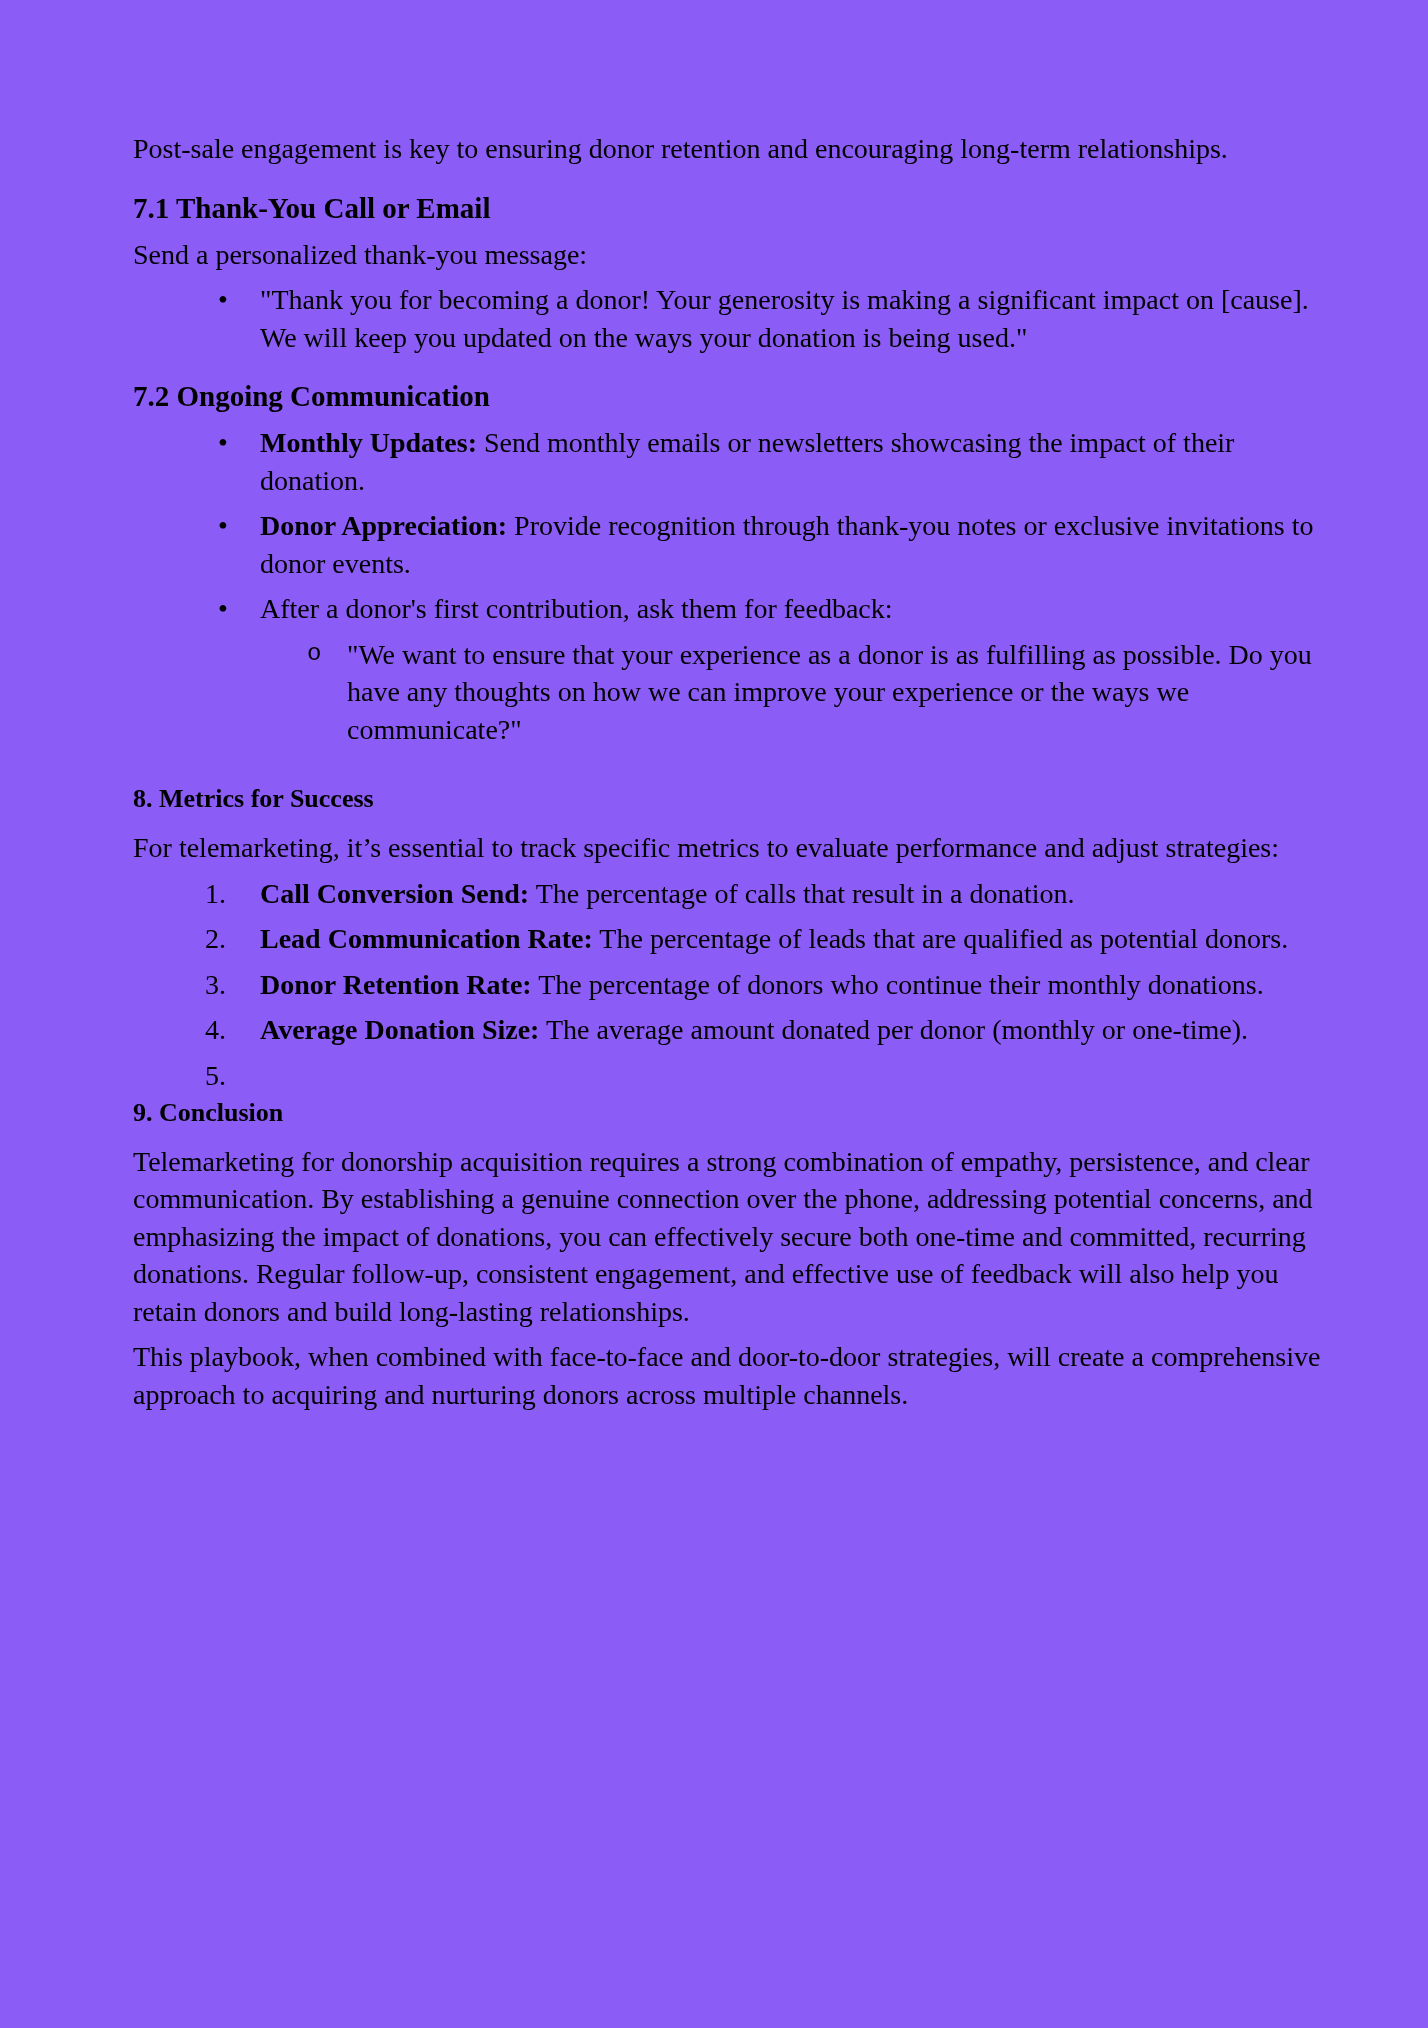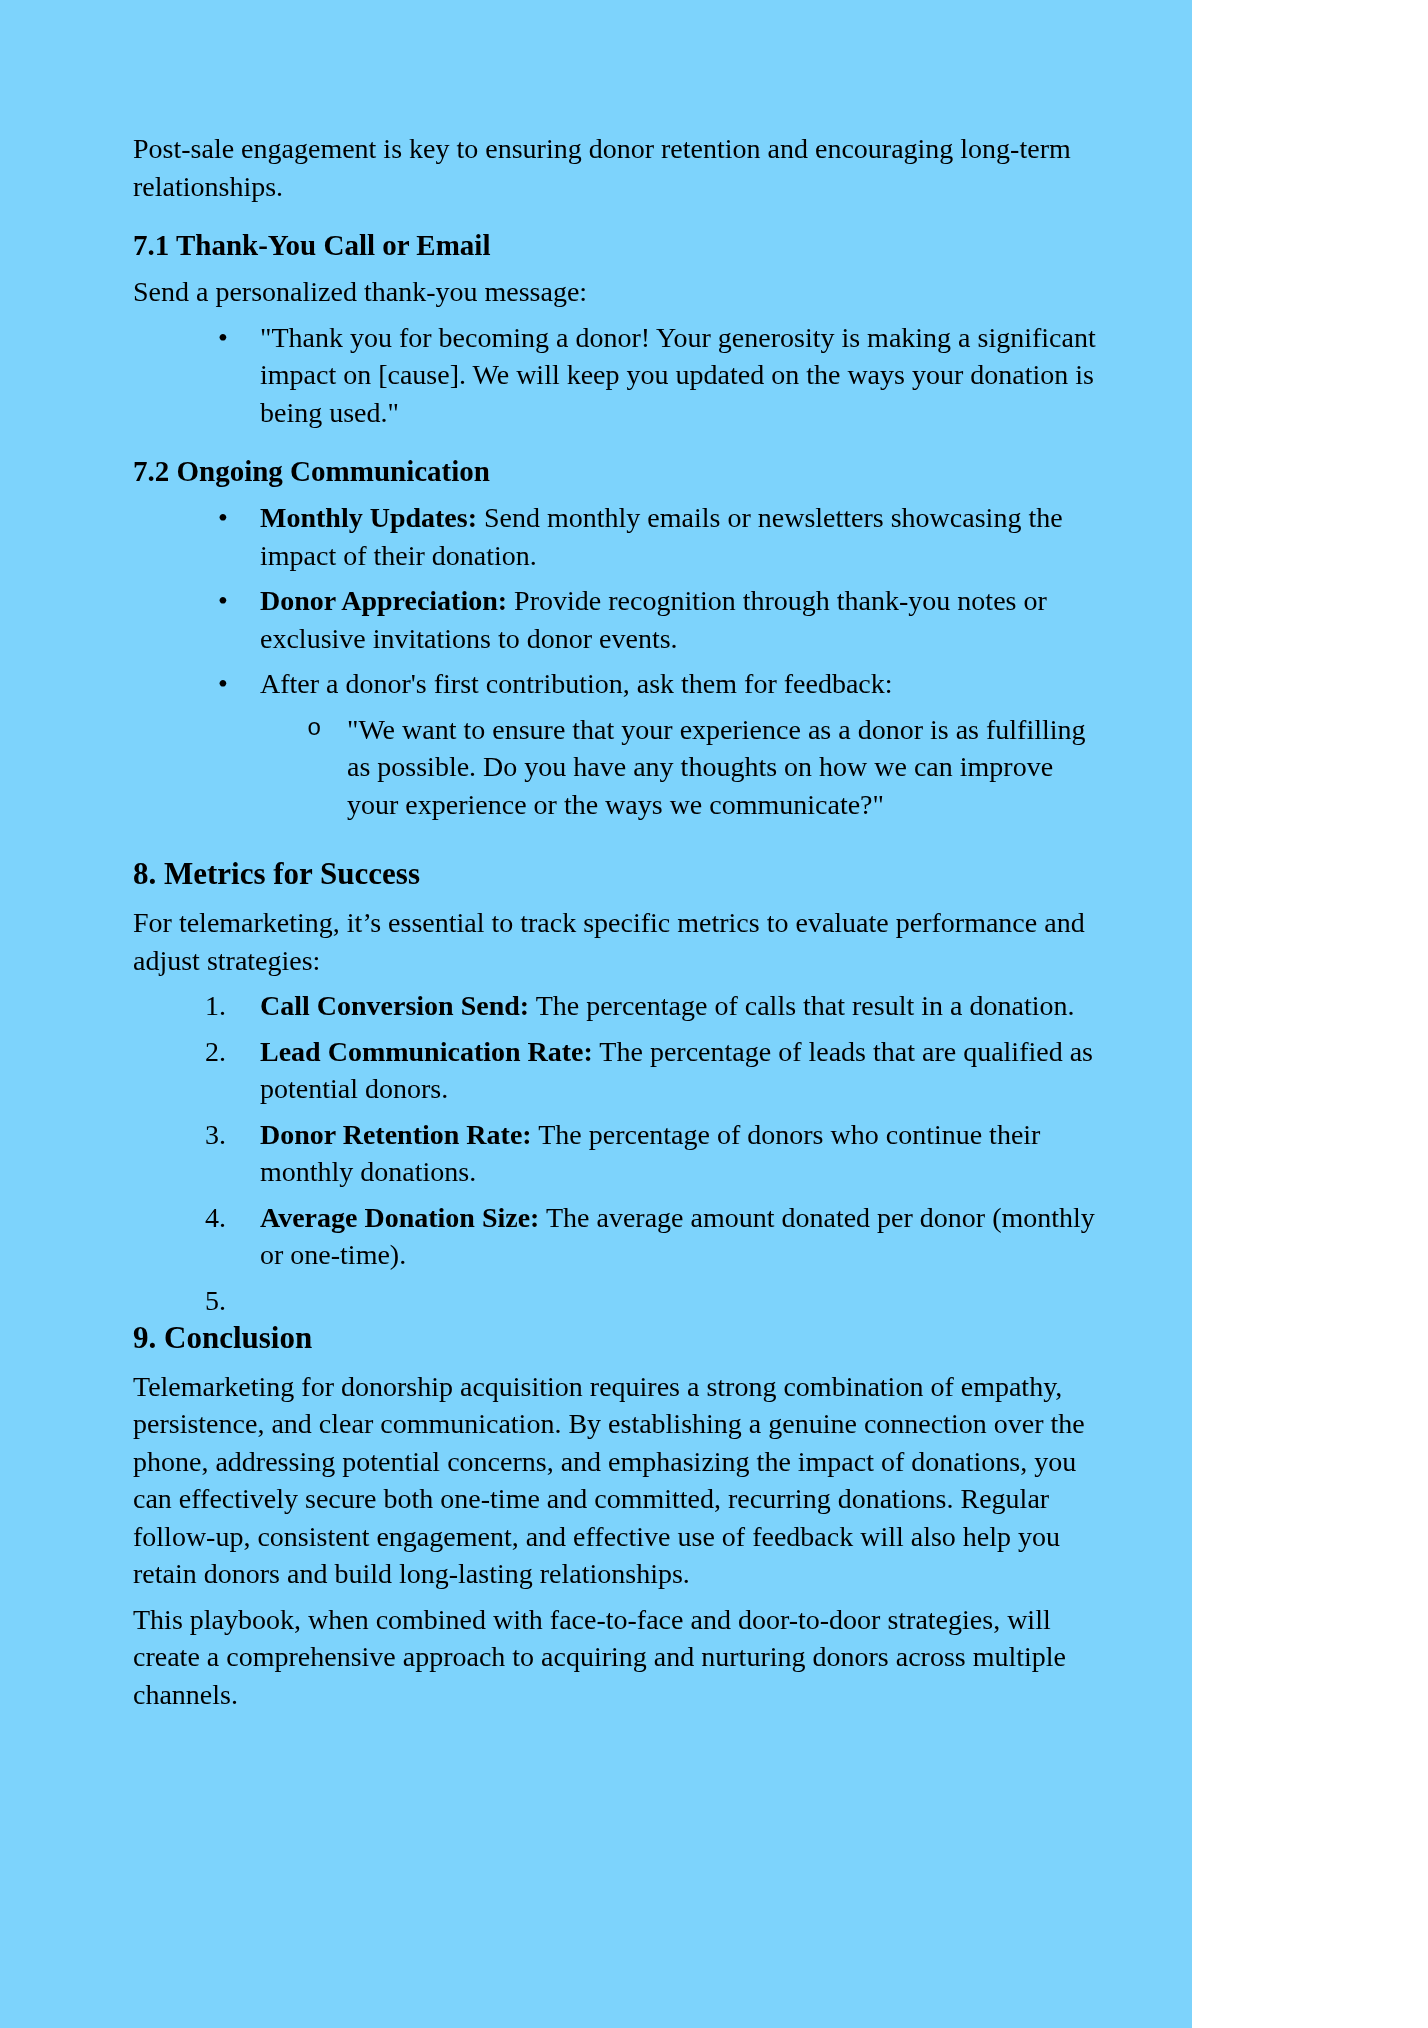"Post-sale engagement is key to" .page { background: #7dd3fc -> #8b5cf6; width: 1192px -> 1428px }
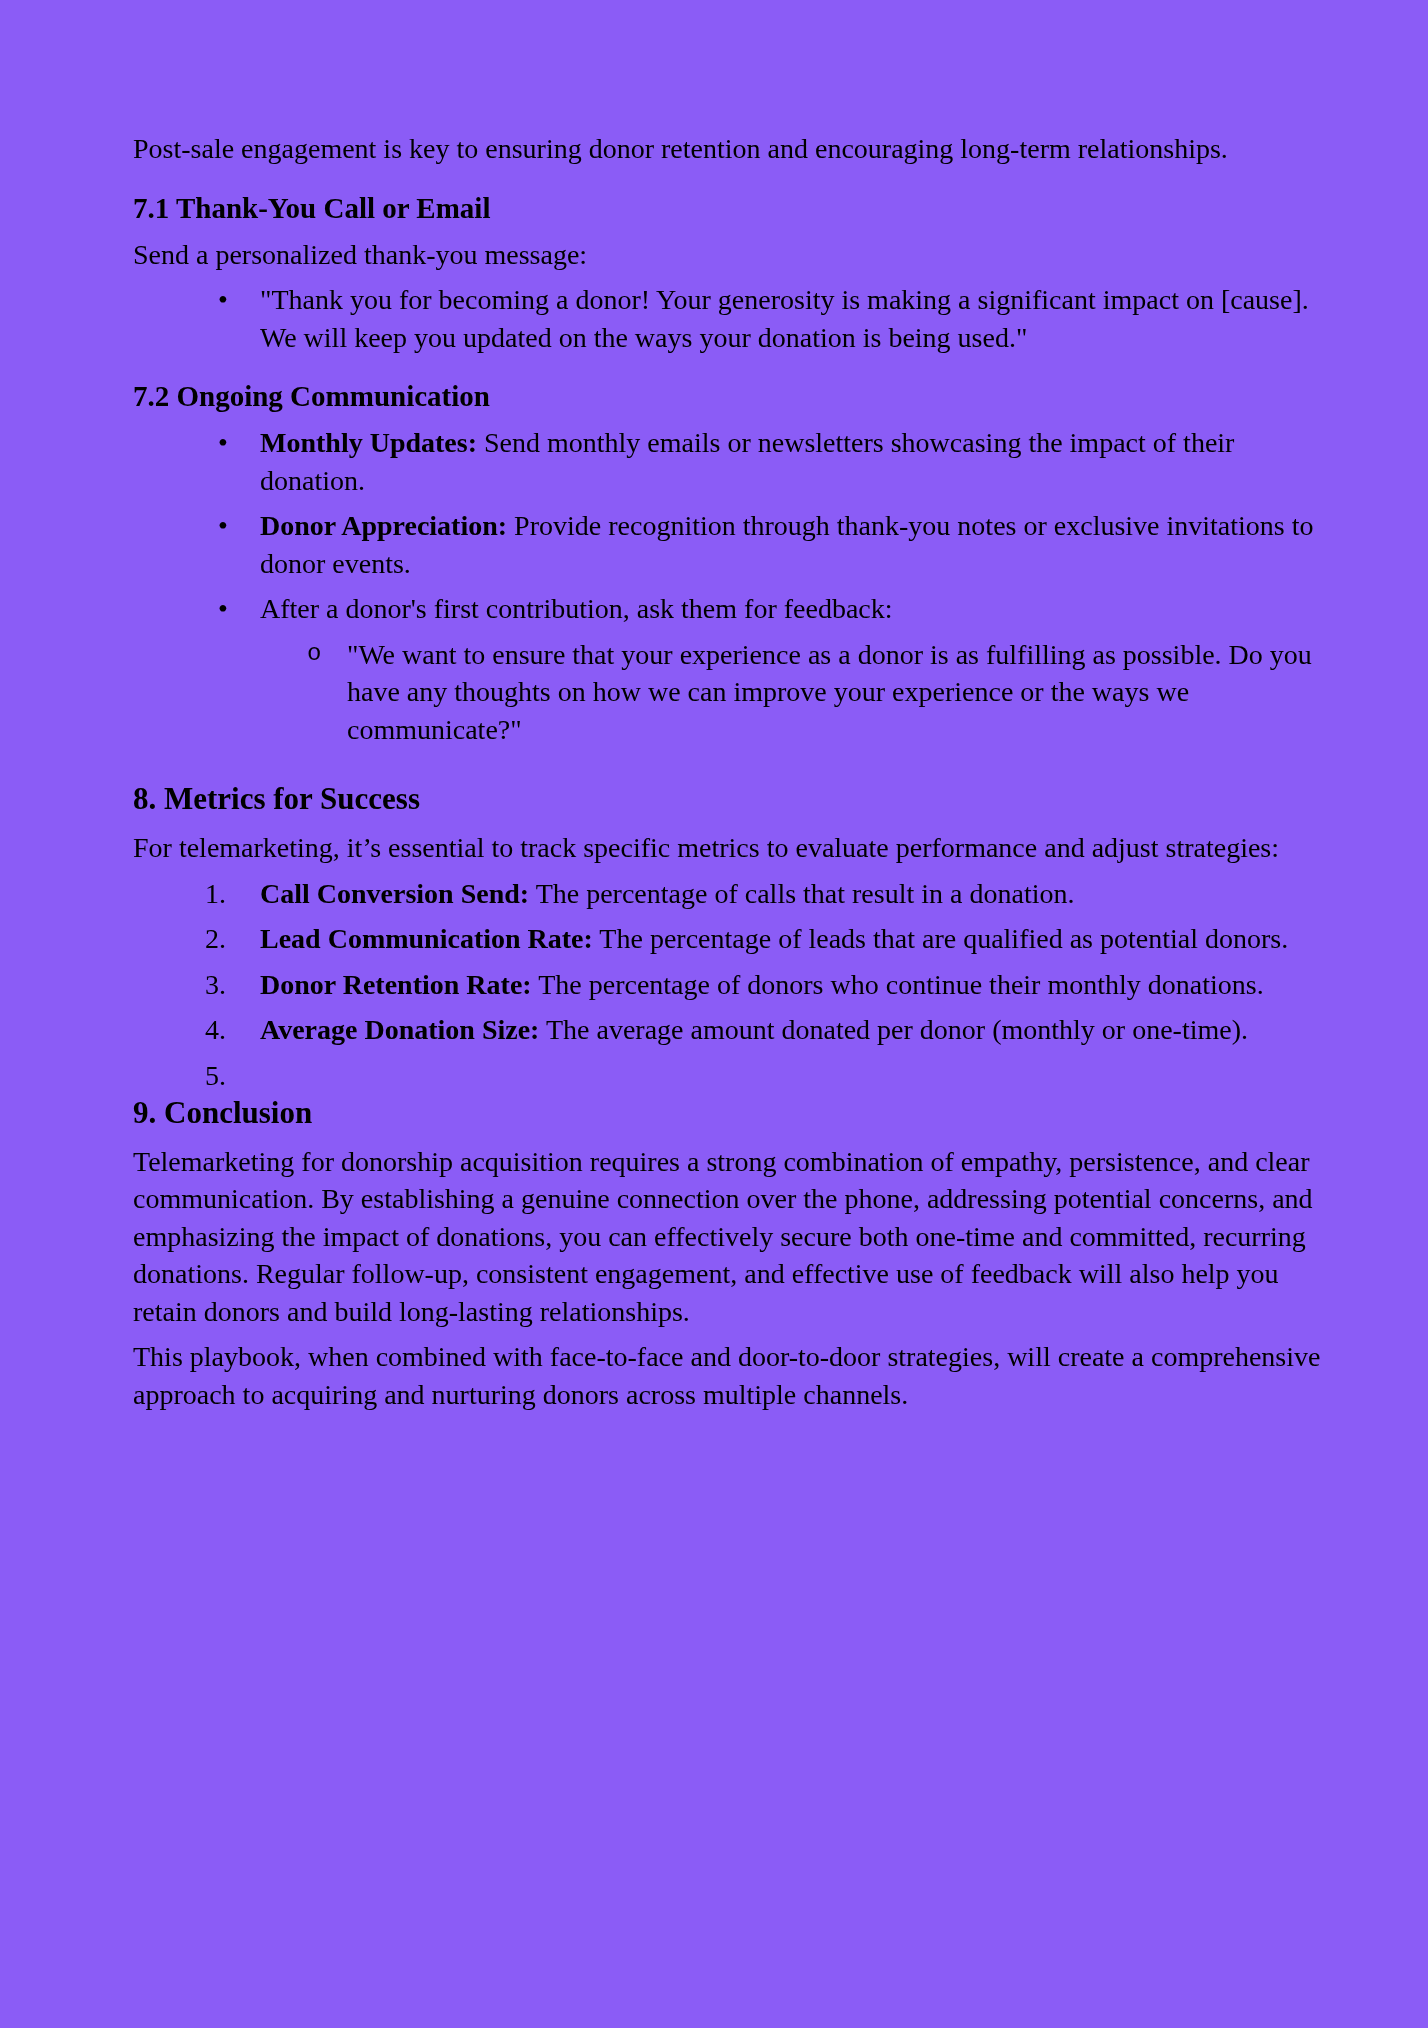"8. Metrics for Success" h2.doc-h2 { font-size: 31px -> 26px }
